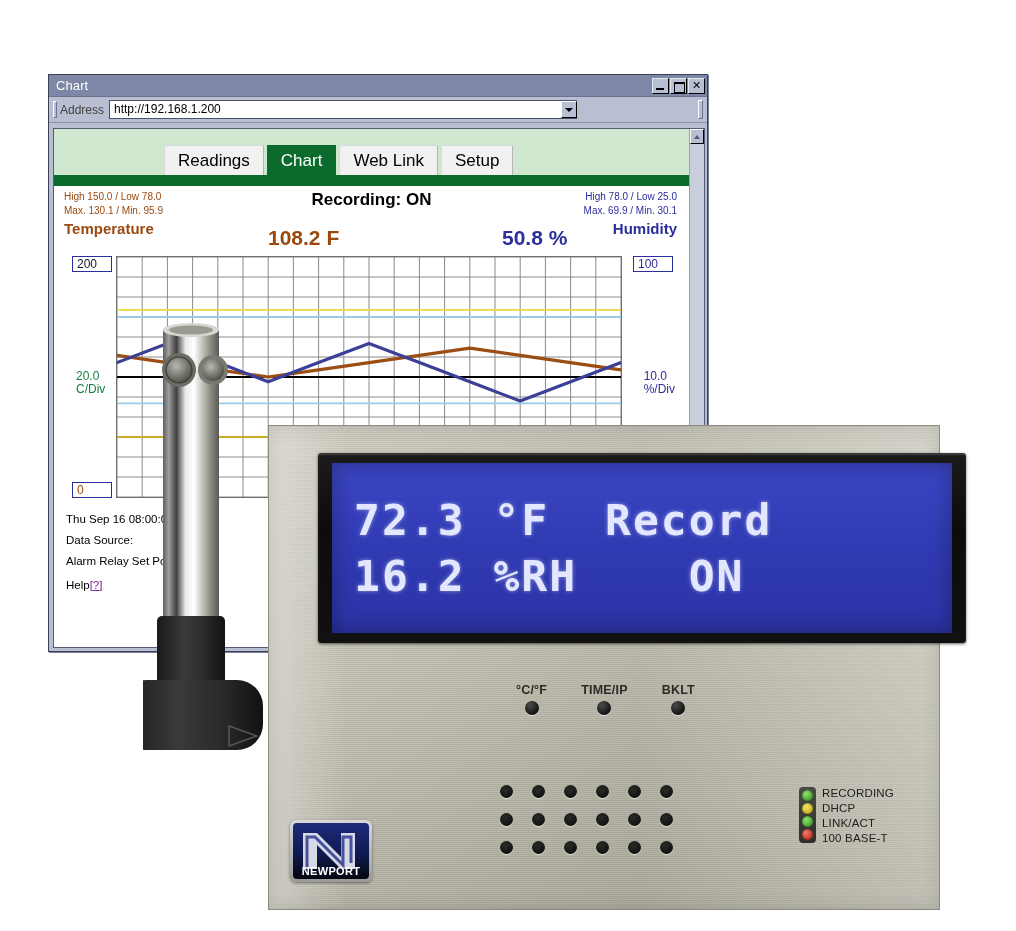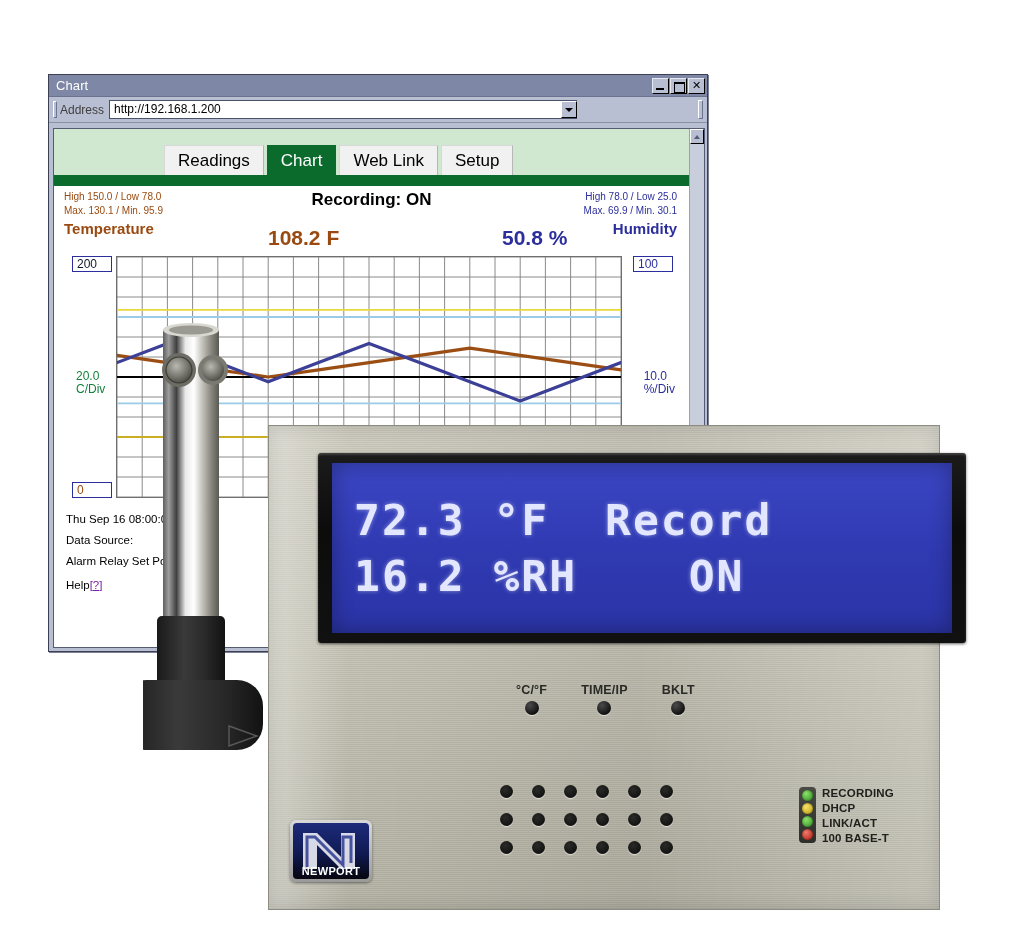"RECORDING" .led-label { font-weight: bold -> normal }
